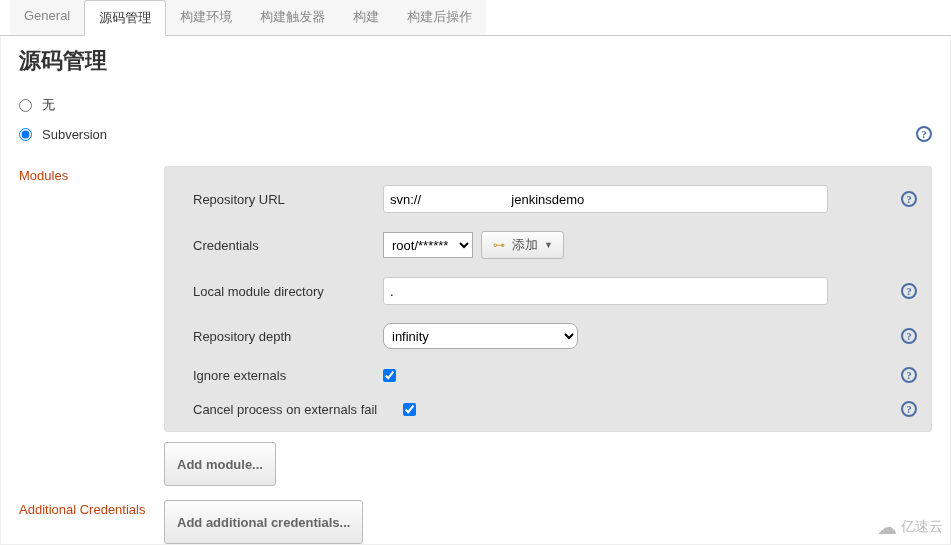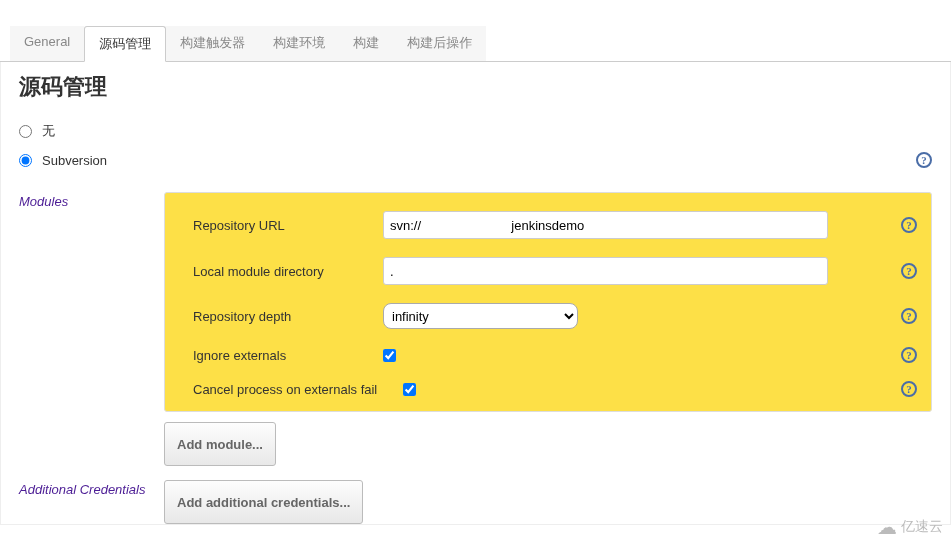"General" .tabs { margin-top: 26px -> none }
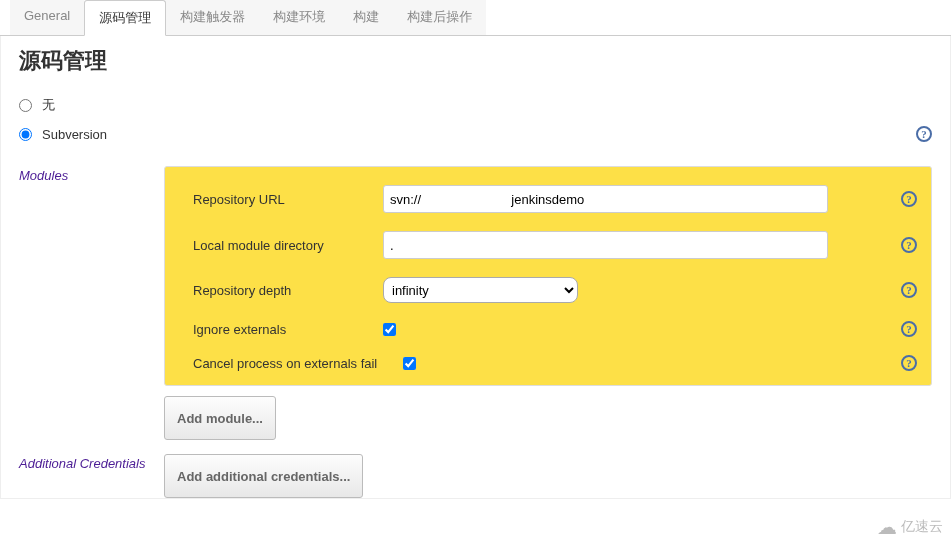"构建触发器" div.tab { order: before "构建环境" -> after "构建环境" }
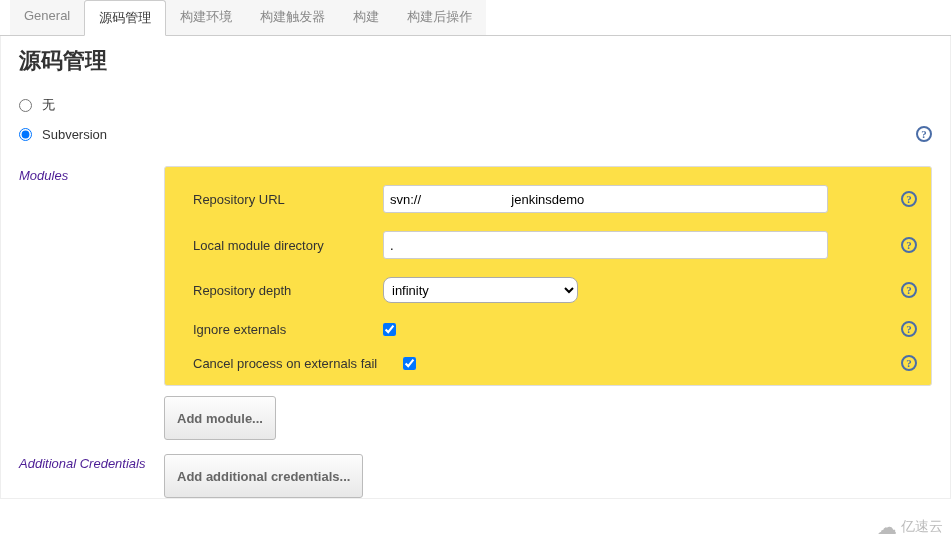"Modules" .sub-label { color: #4c1d95 -> #c2410c; font-style: italic -> none }
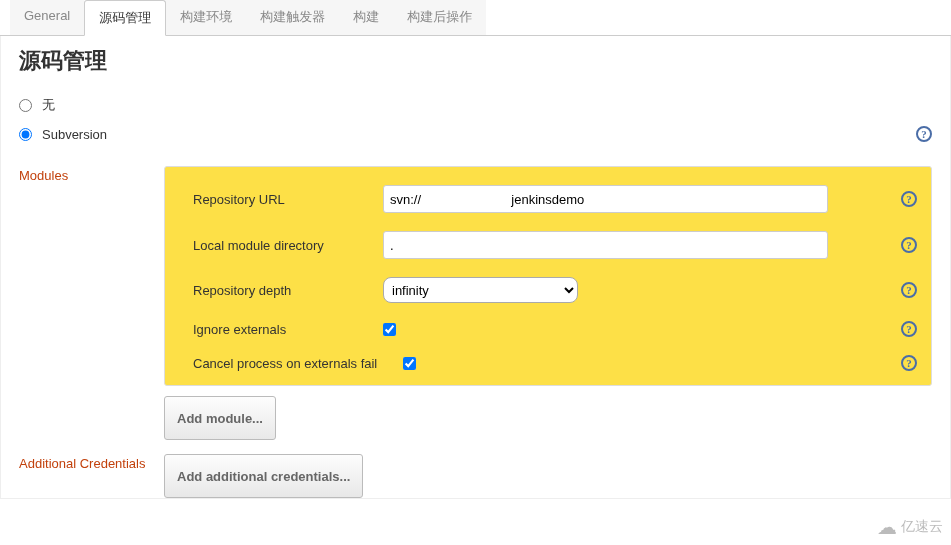"Repository URL" .module-panel { background: #fde047 -> #e5e5e5 }
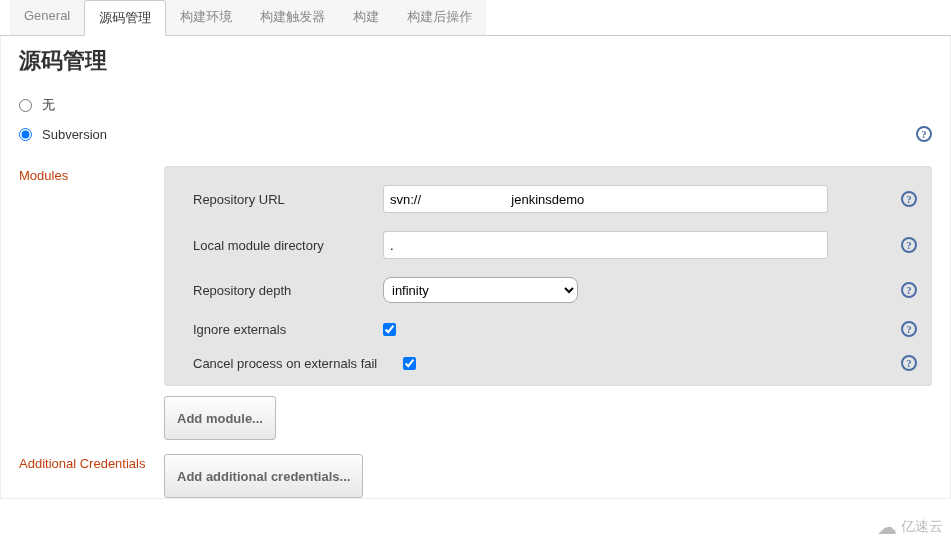"Credentials" div.field-row { html: none -> <div> <div>Credentials</div> <div> <select> <option>root/******</option> </select> <button> <span>⊶</span> <span>添加</span> <span>▼</span> </button> </div> <span></span> </div> }
